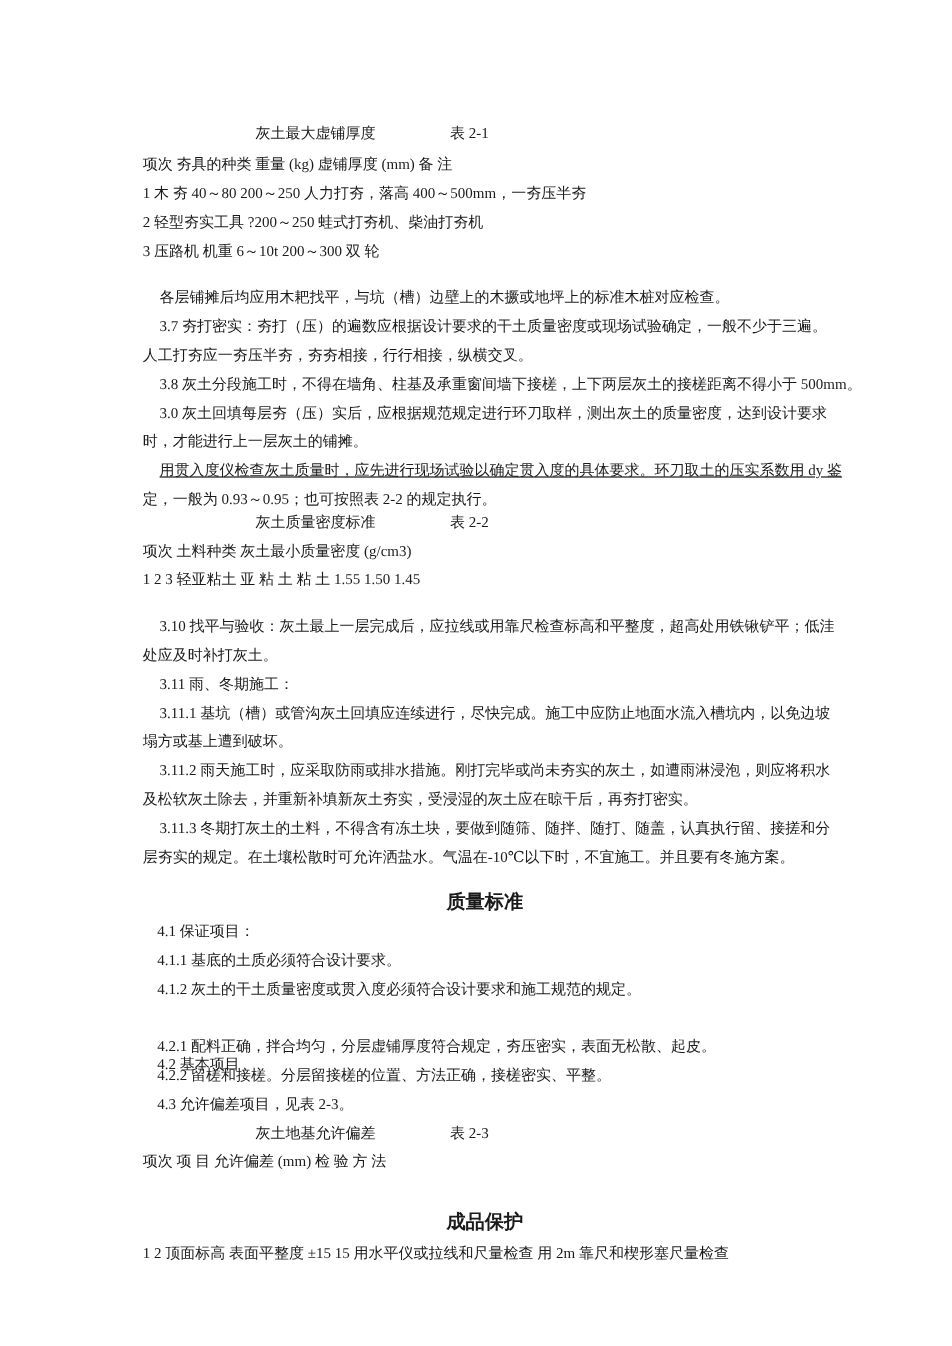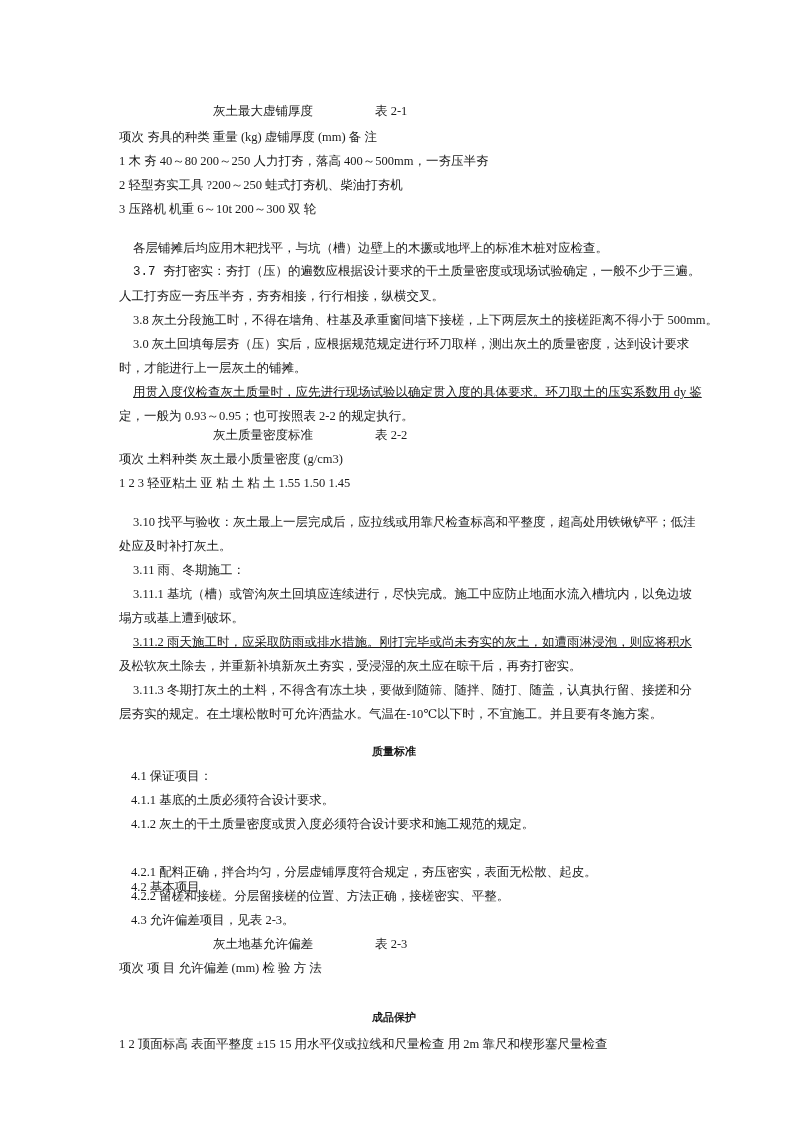"3.7" div.line { font-family: Liberation Mono, monospace -> none }
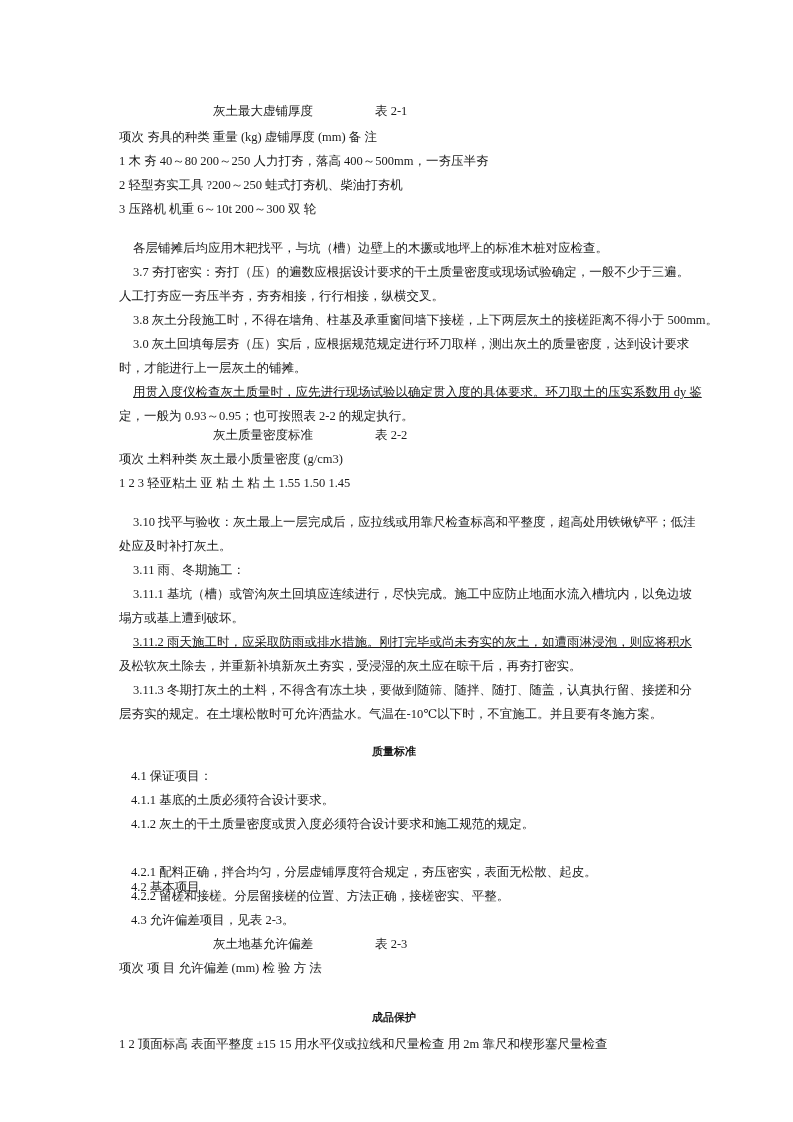"3.11.2" div.line { text-decoration: underline -> none }
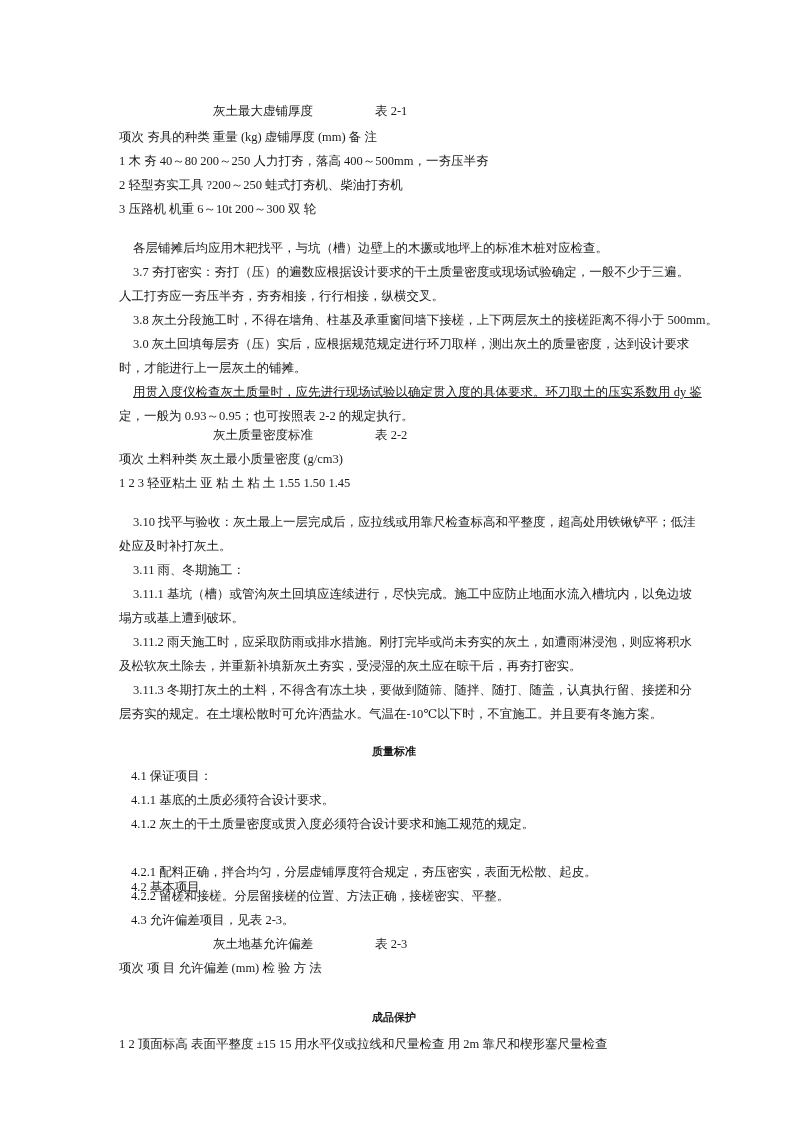"质量标准" .heading { font-size: 11px -> 16px }
